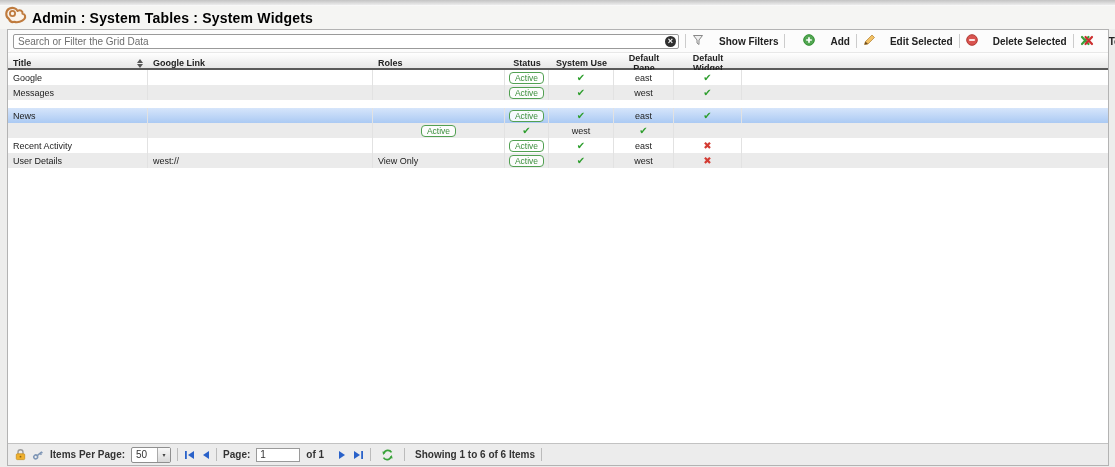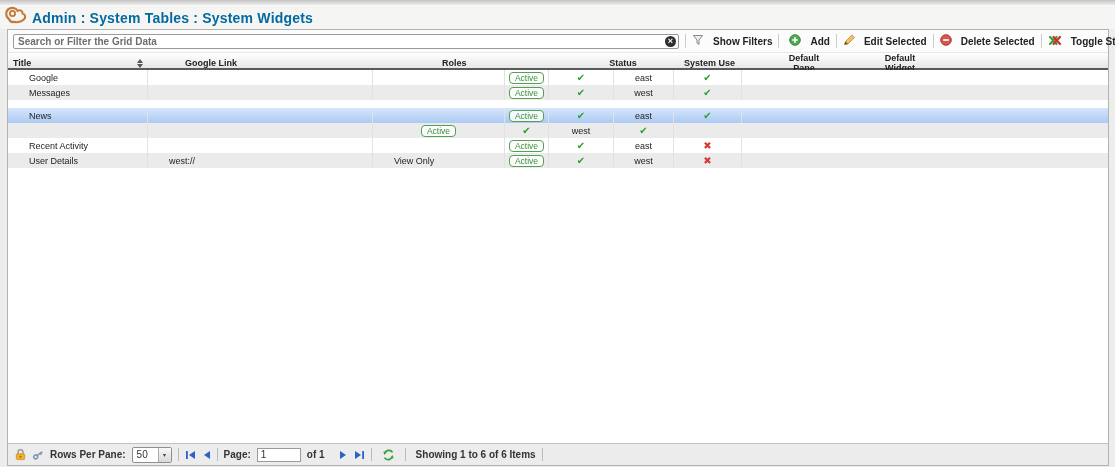"Admin : System Tables :" .page-title { color: #0369a1 -> #000000 }
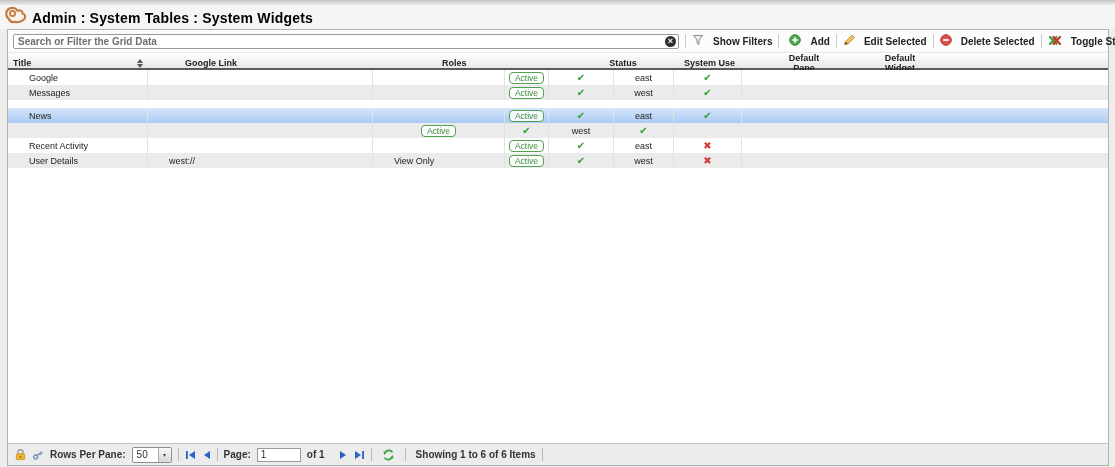"Search or Filter the Grid" .searchwrap input { font-weight: bold -> none }
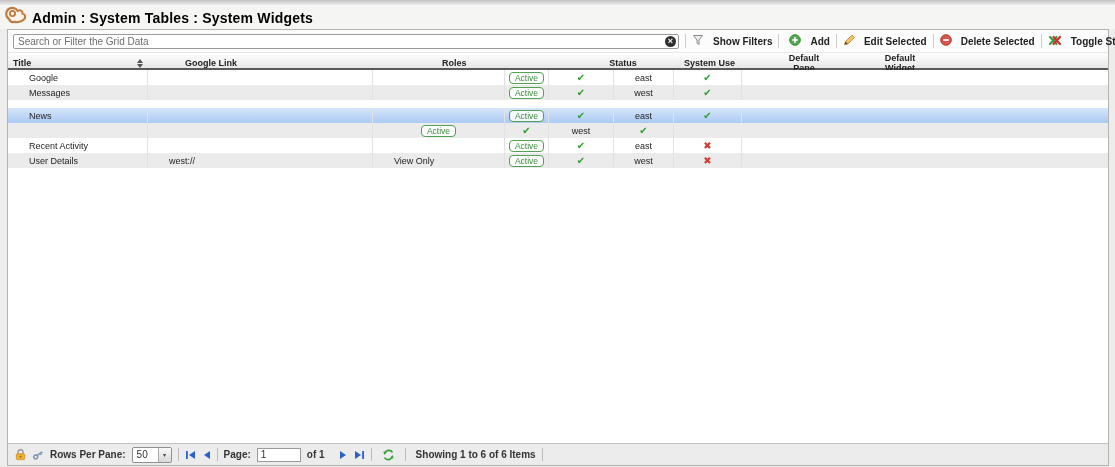"Show Filters" .tbtn { gap: 9px -> 15px }
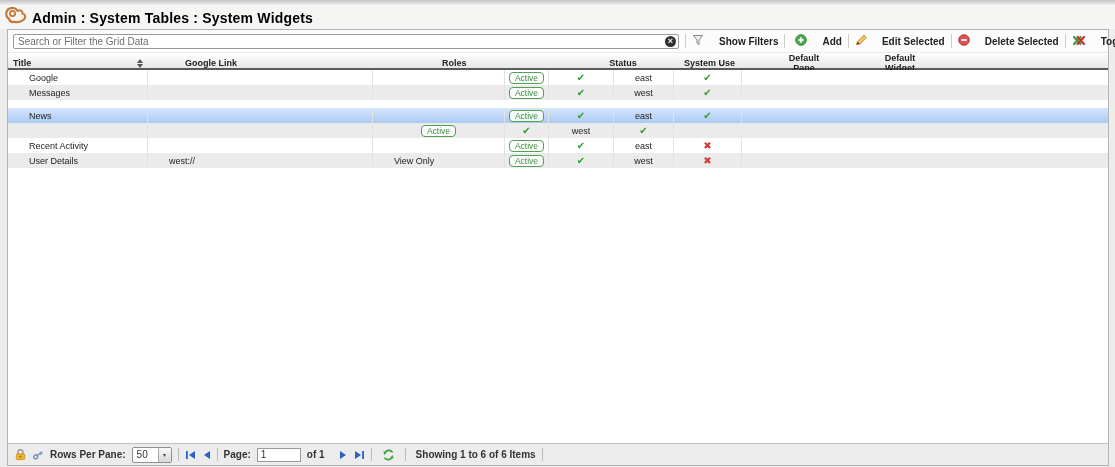"Add" span.tbtn { margin-left: 4px -> 12px }
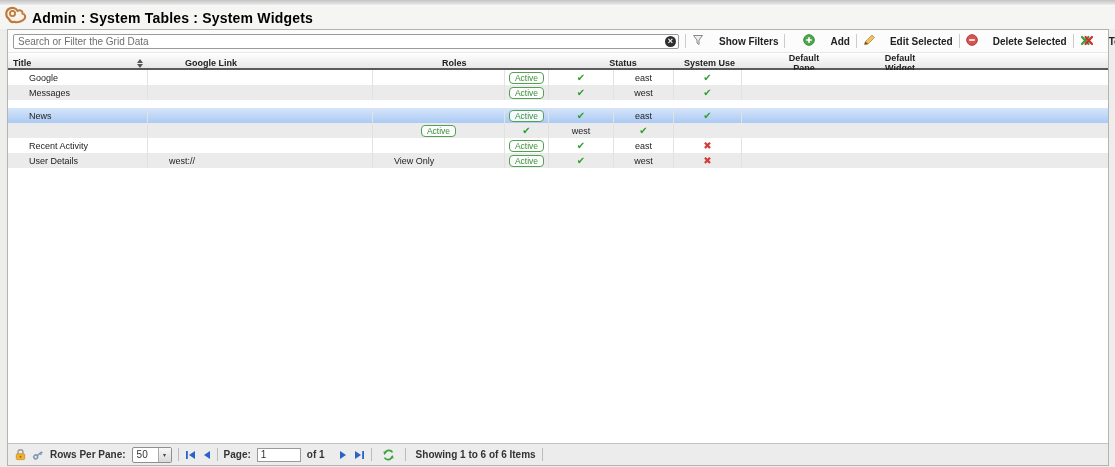"Title" .grid-head { gap: 32px -> none }
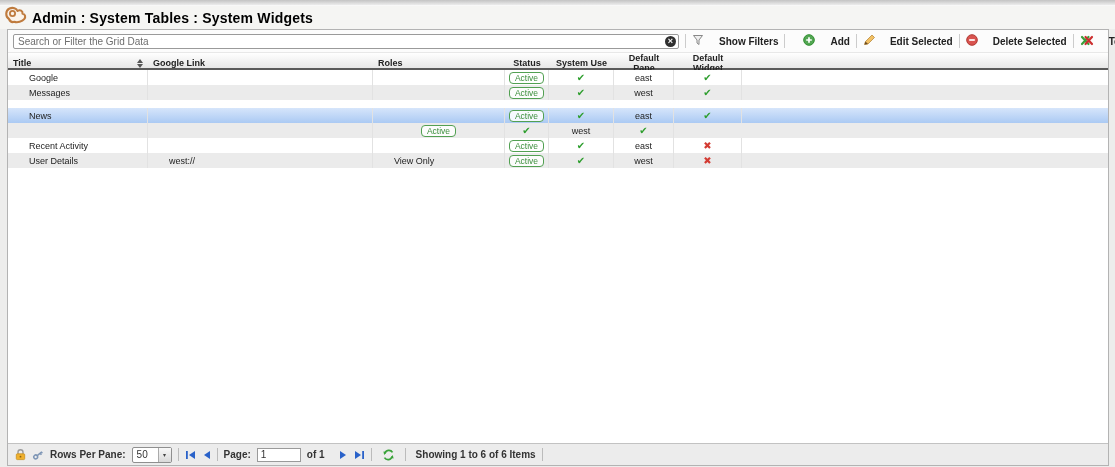"Google" .cell { padding: 0 21px -> 0 5px }
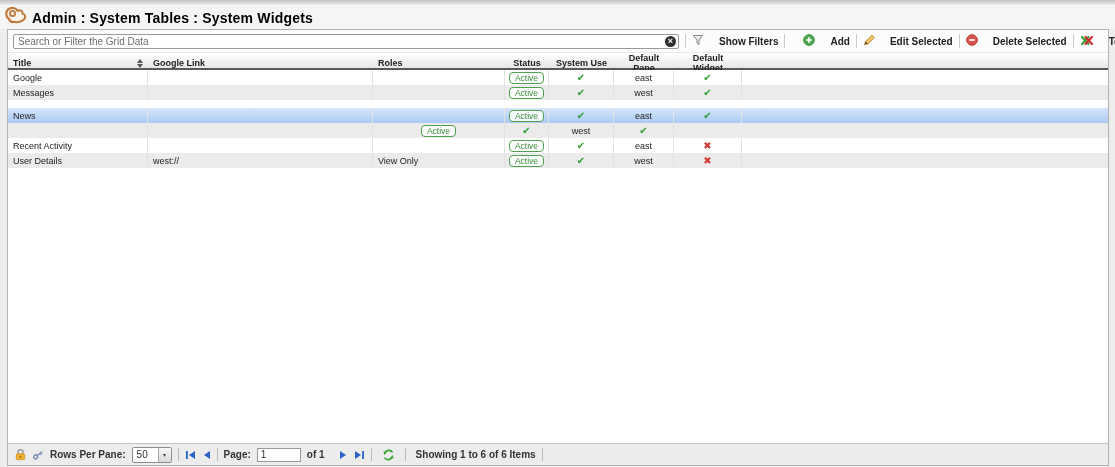"Rows Per Pane:" span.plabel { text: Rows Per Pane -> Items Per Page }
